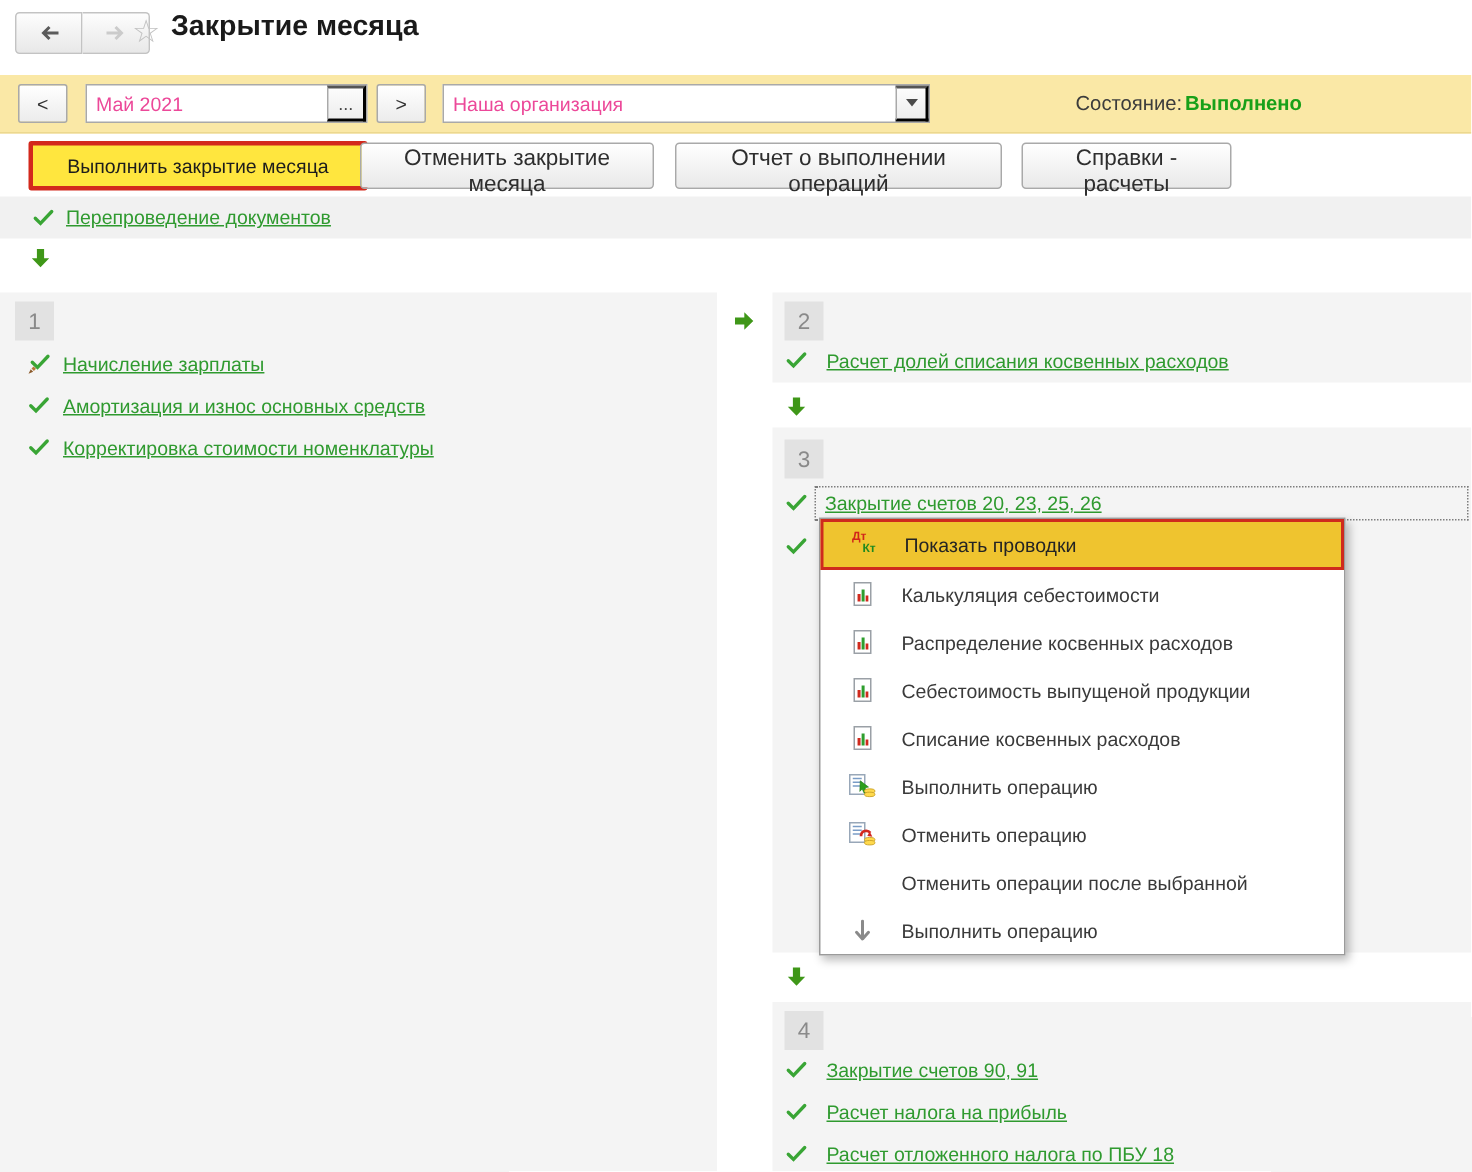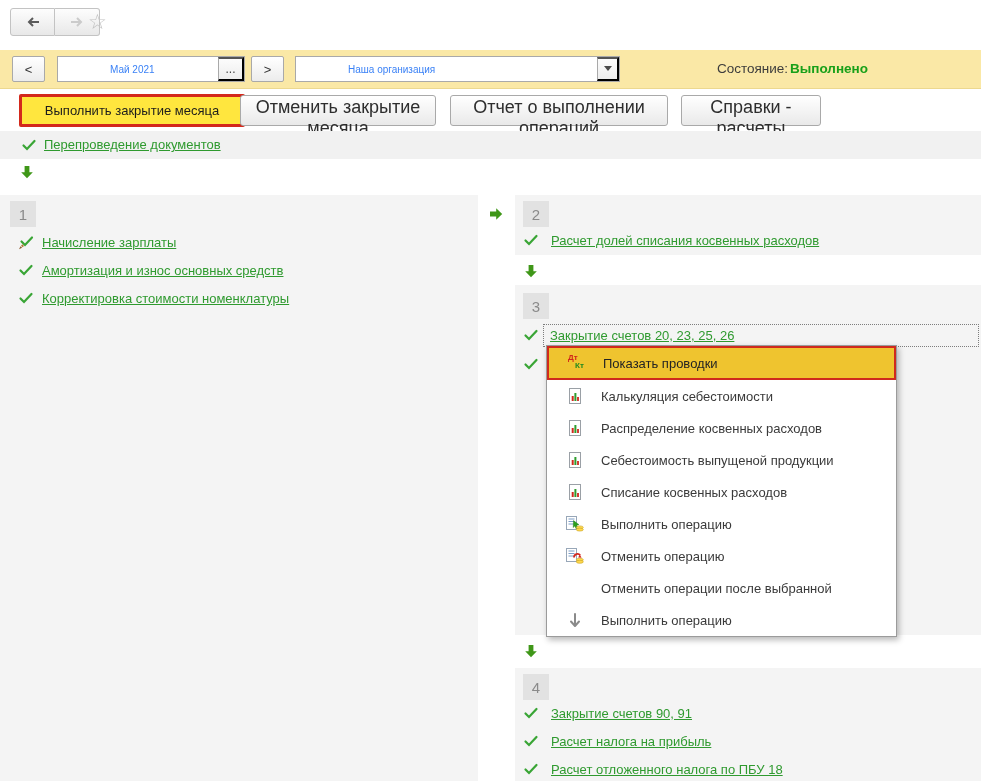"Закрытие месяца" h1.pagetitle { html: none -> <h1>Закрытие месяца</h1> }
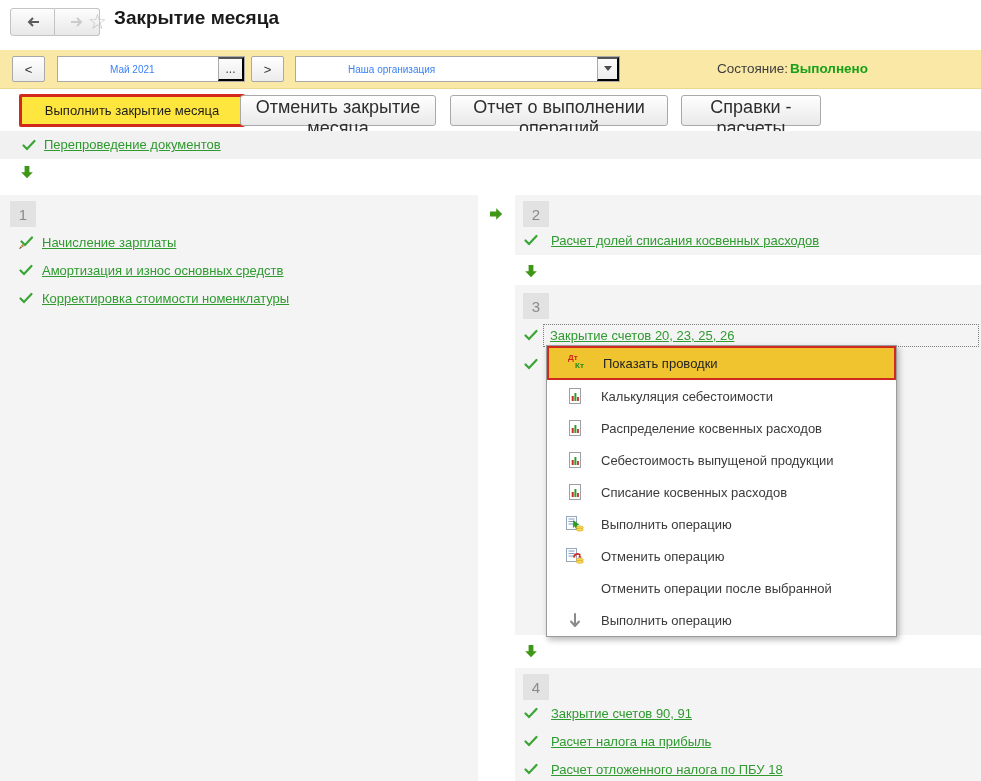"Май 2021" .field input { color: #3b82f6 -> #ec4899; font-size: 10px -> 13px; margin-left: 46px -> none }
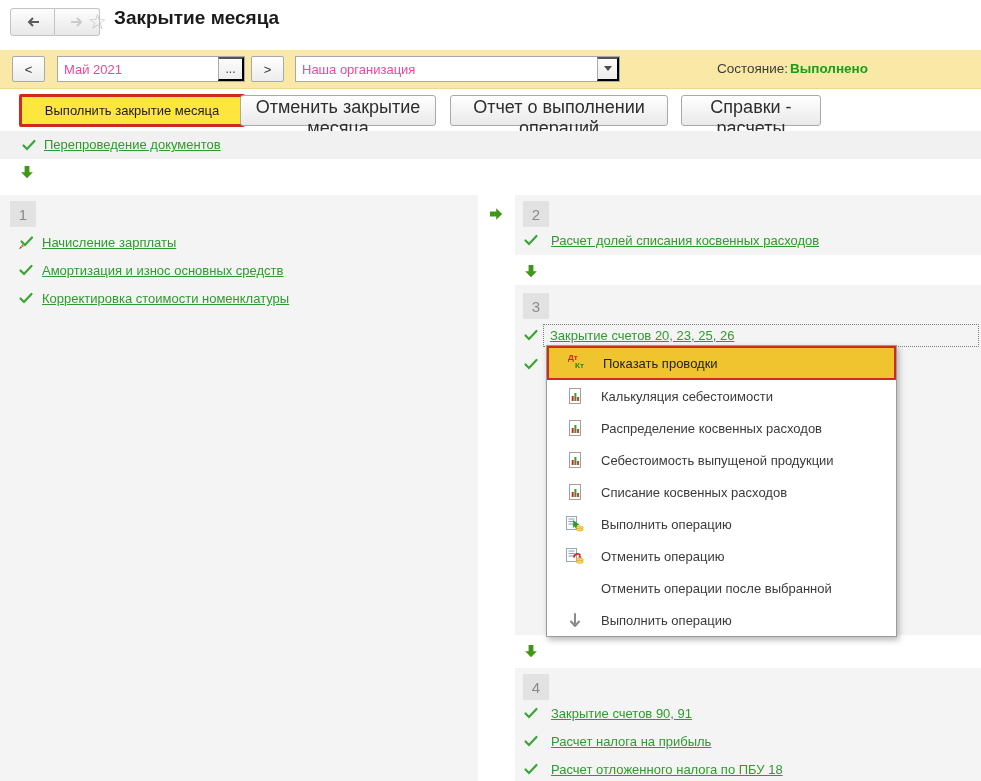"Отменить закрытие месяца" .btn-std { font-size: 18px -> 15px }
